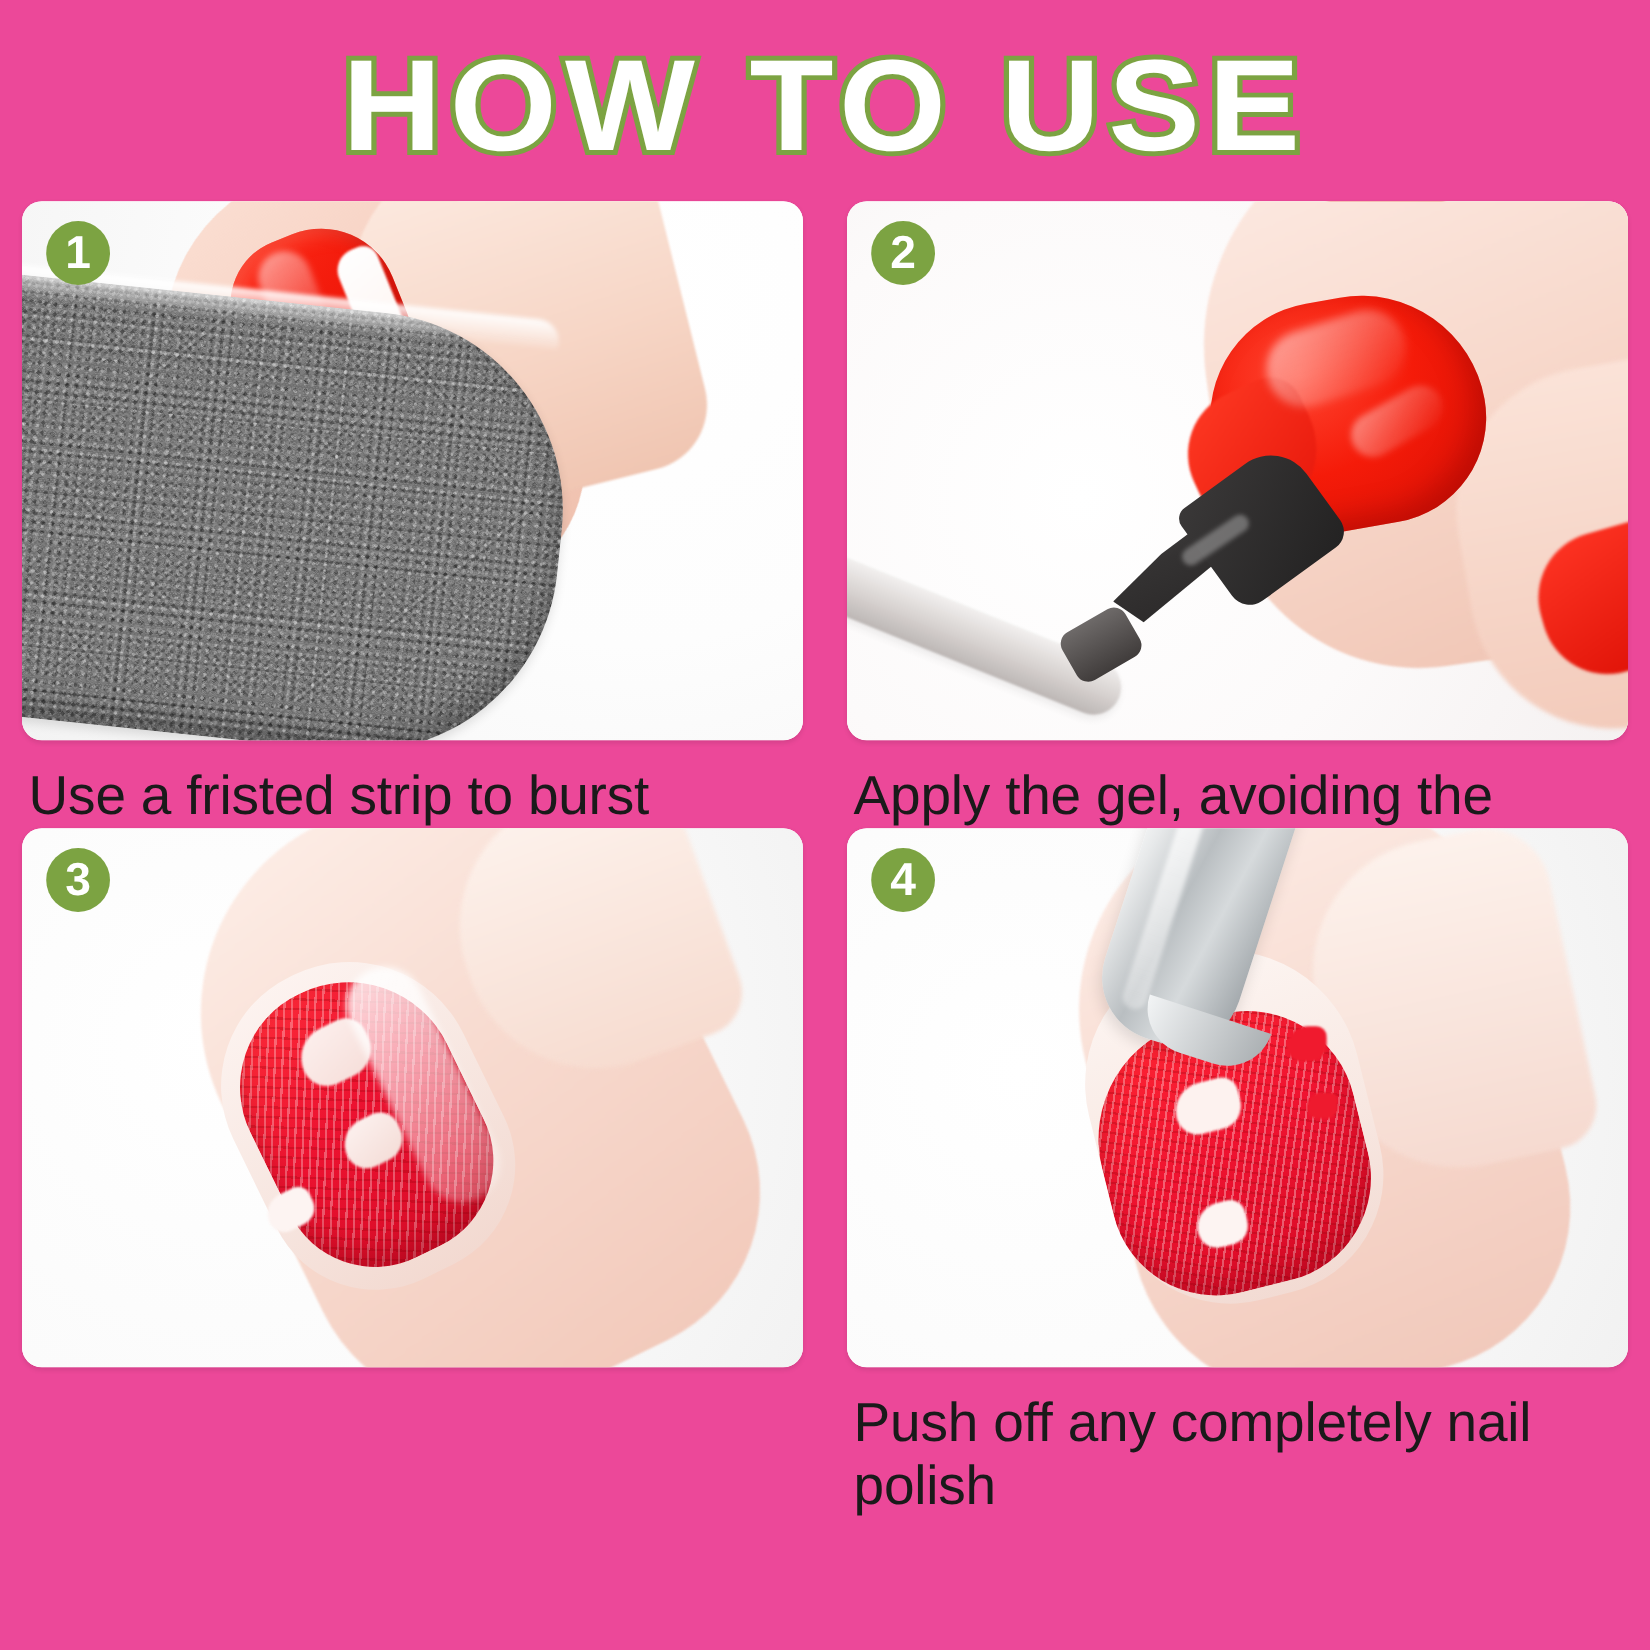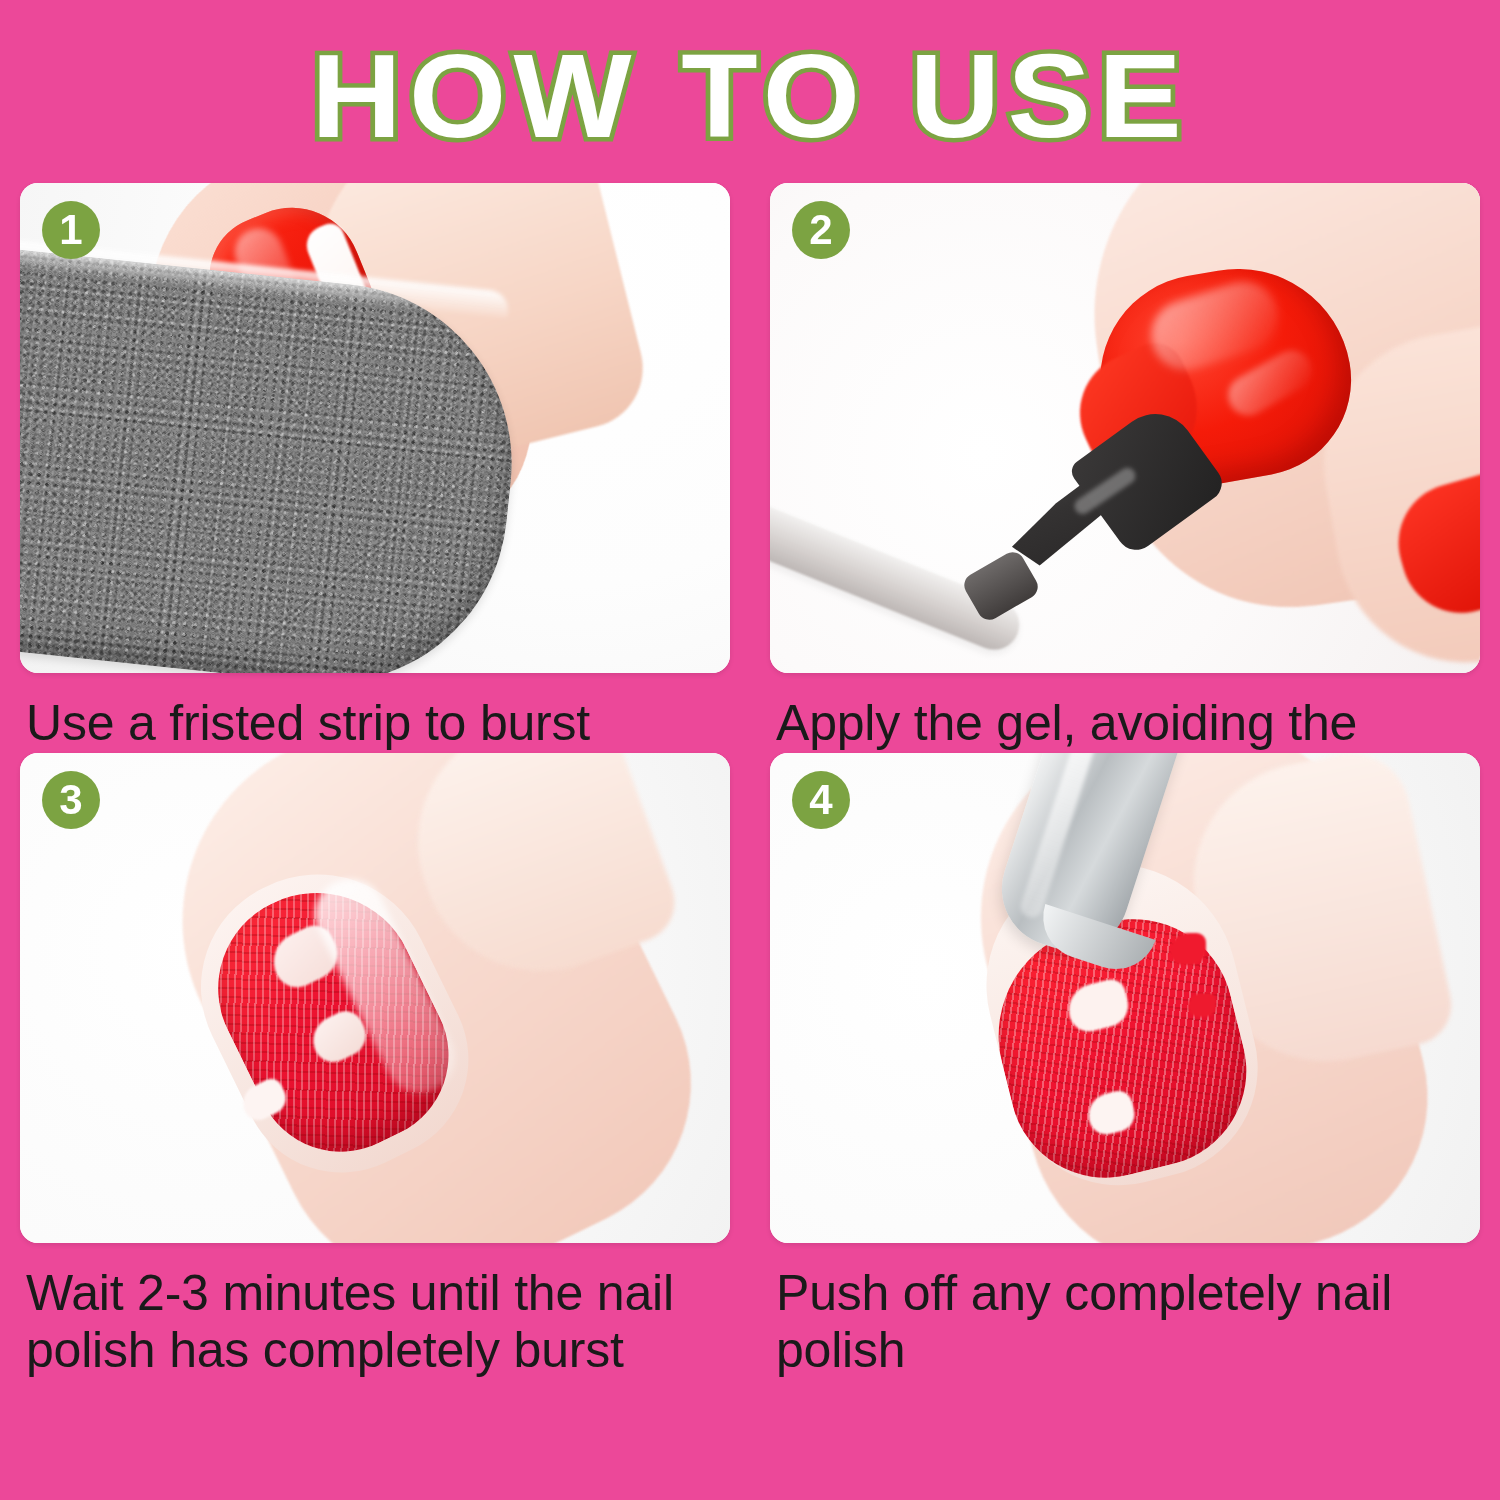"Wait 2-3 minutes until the" div.caption { html: <div>Wait 2-3 minutes until the nail polish has completely burst</div> -> none }
